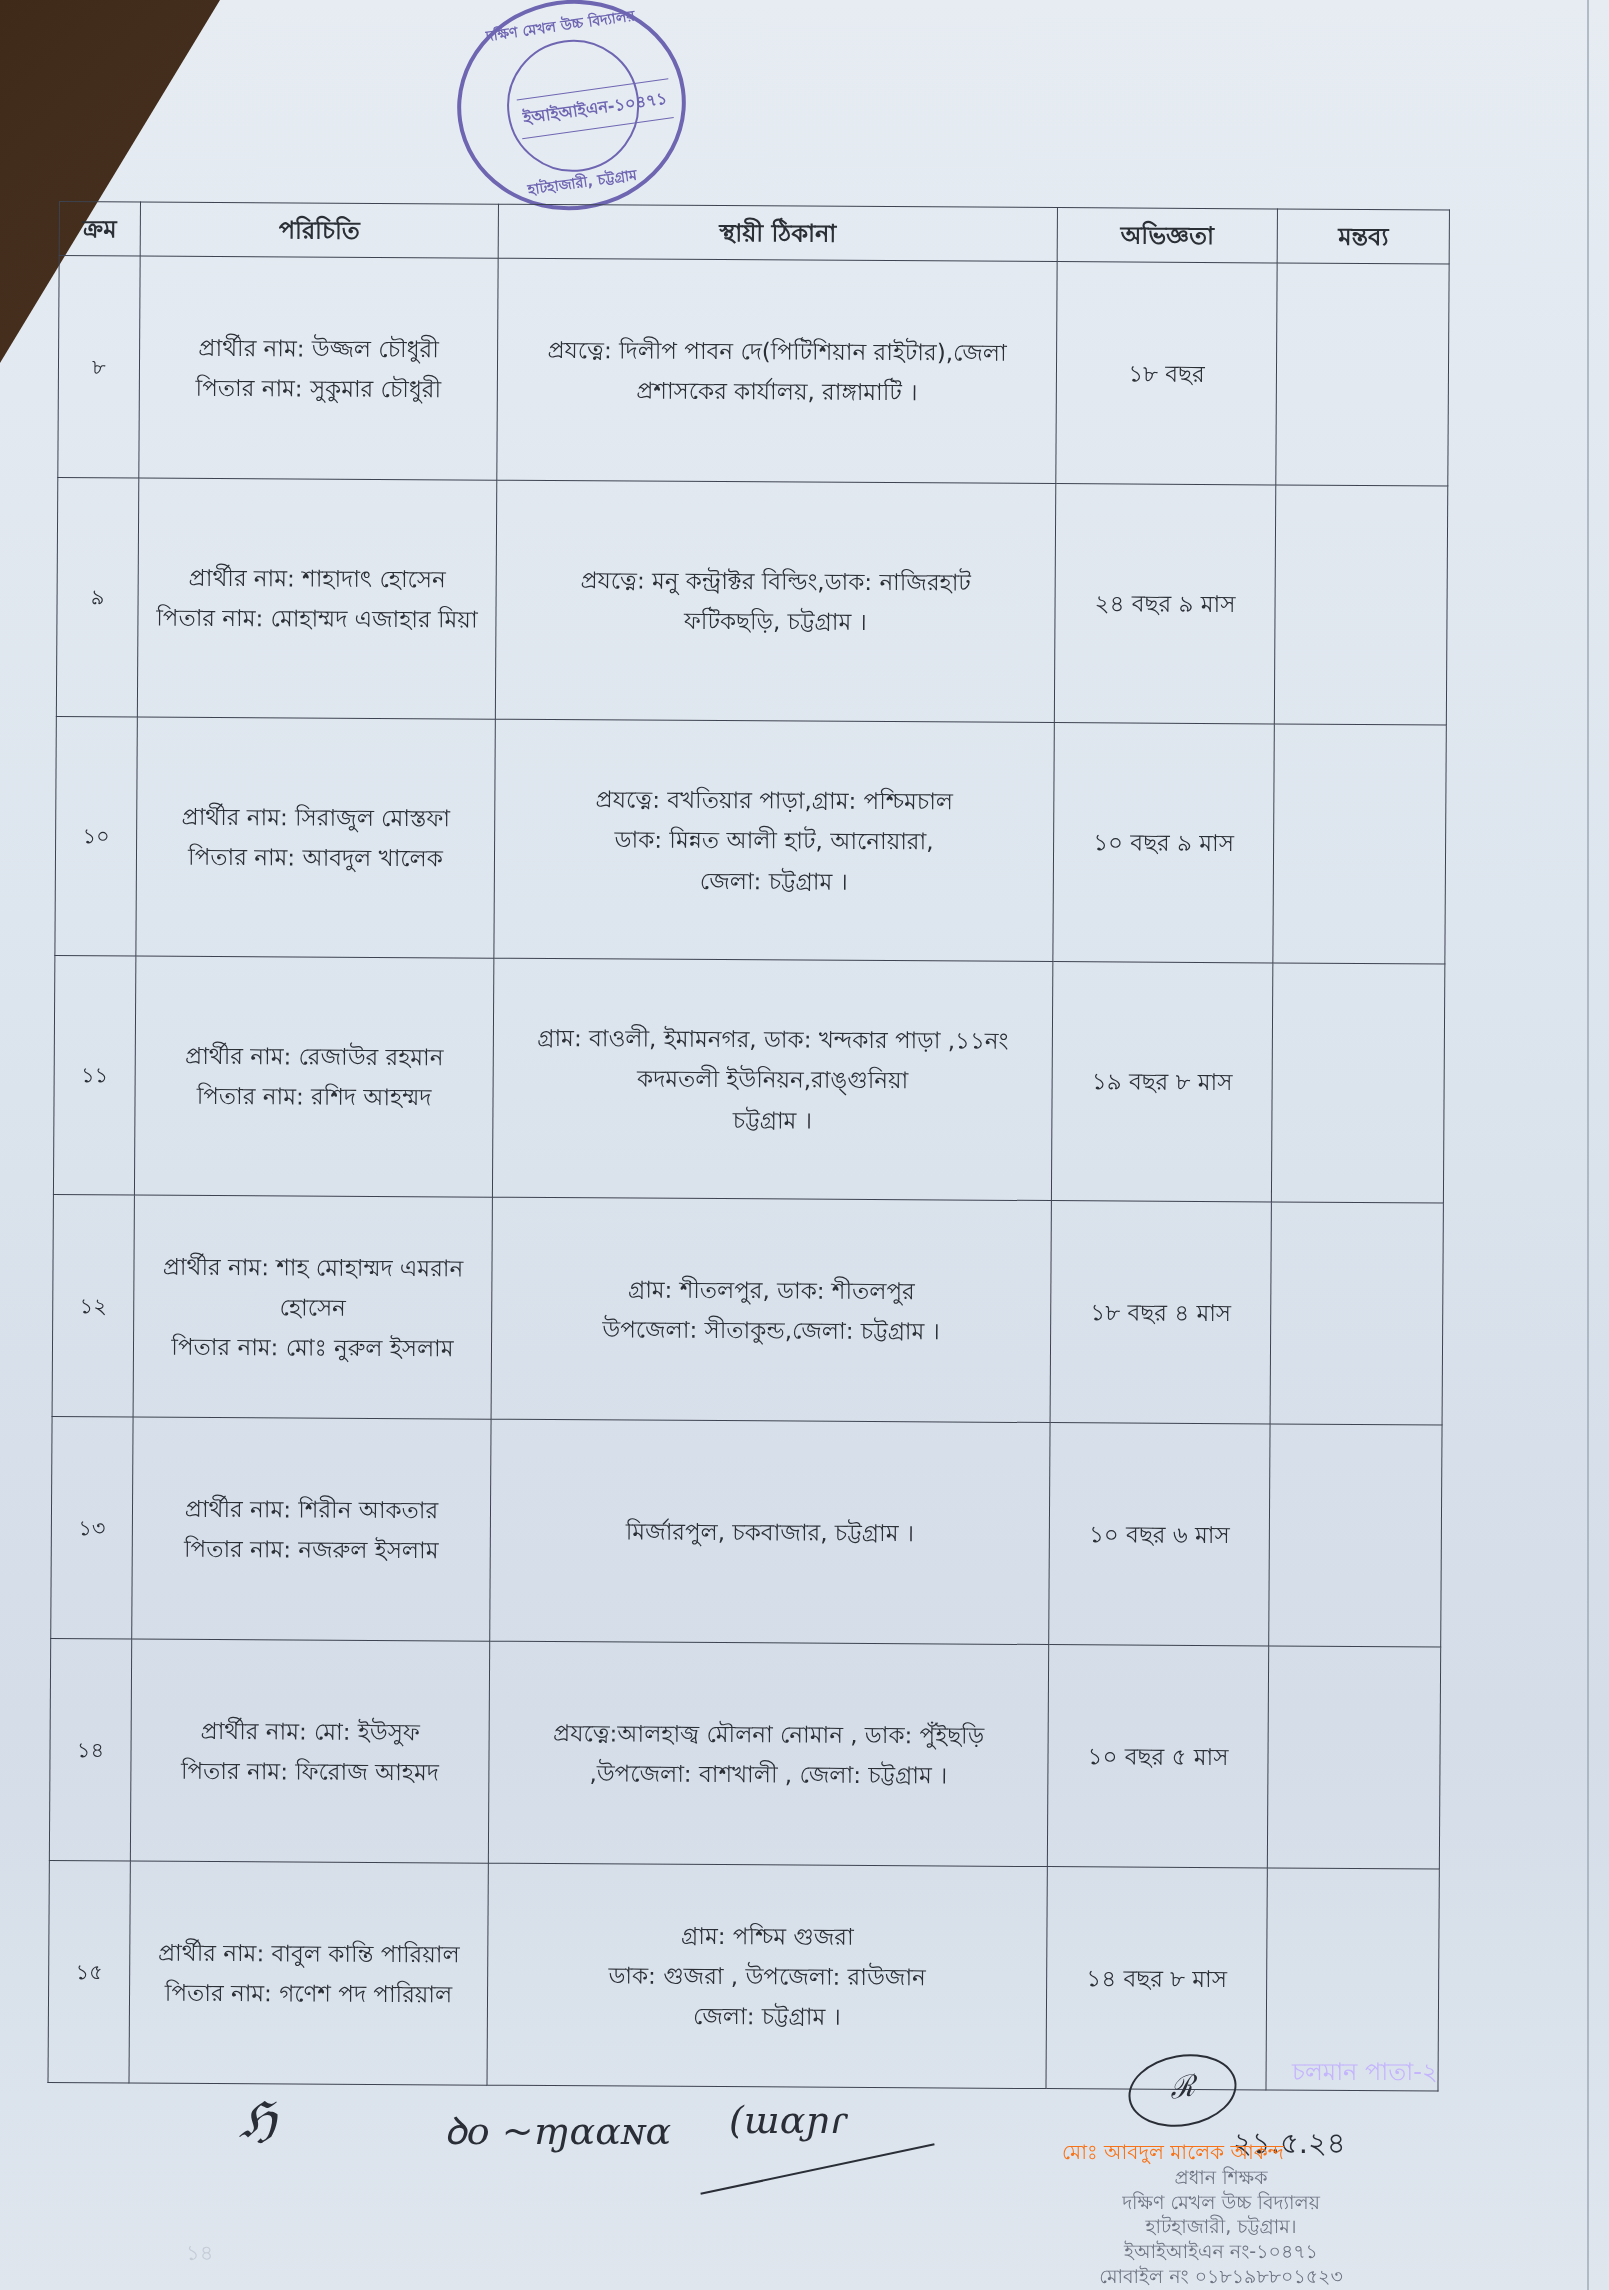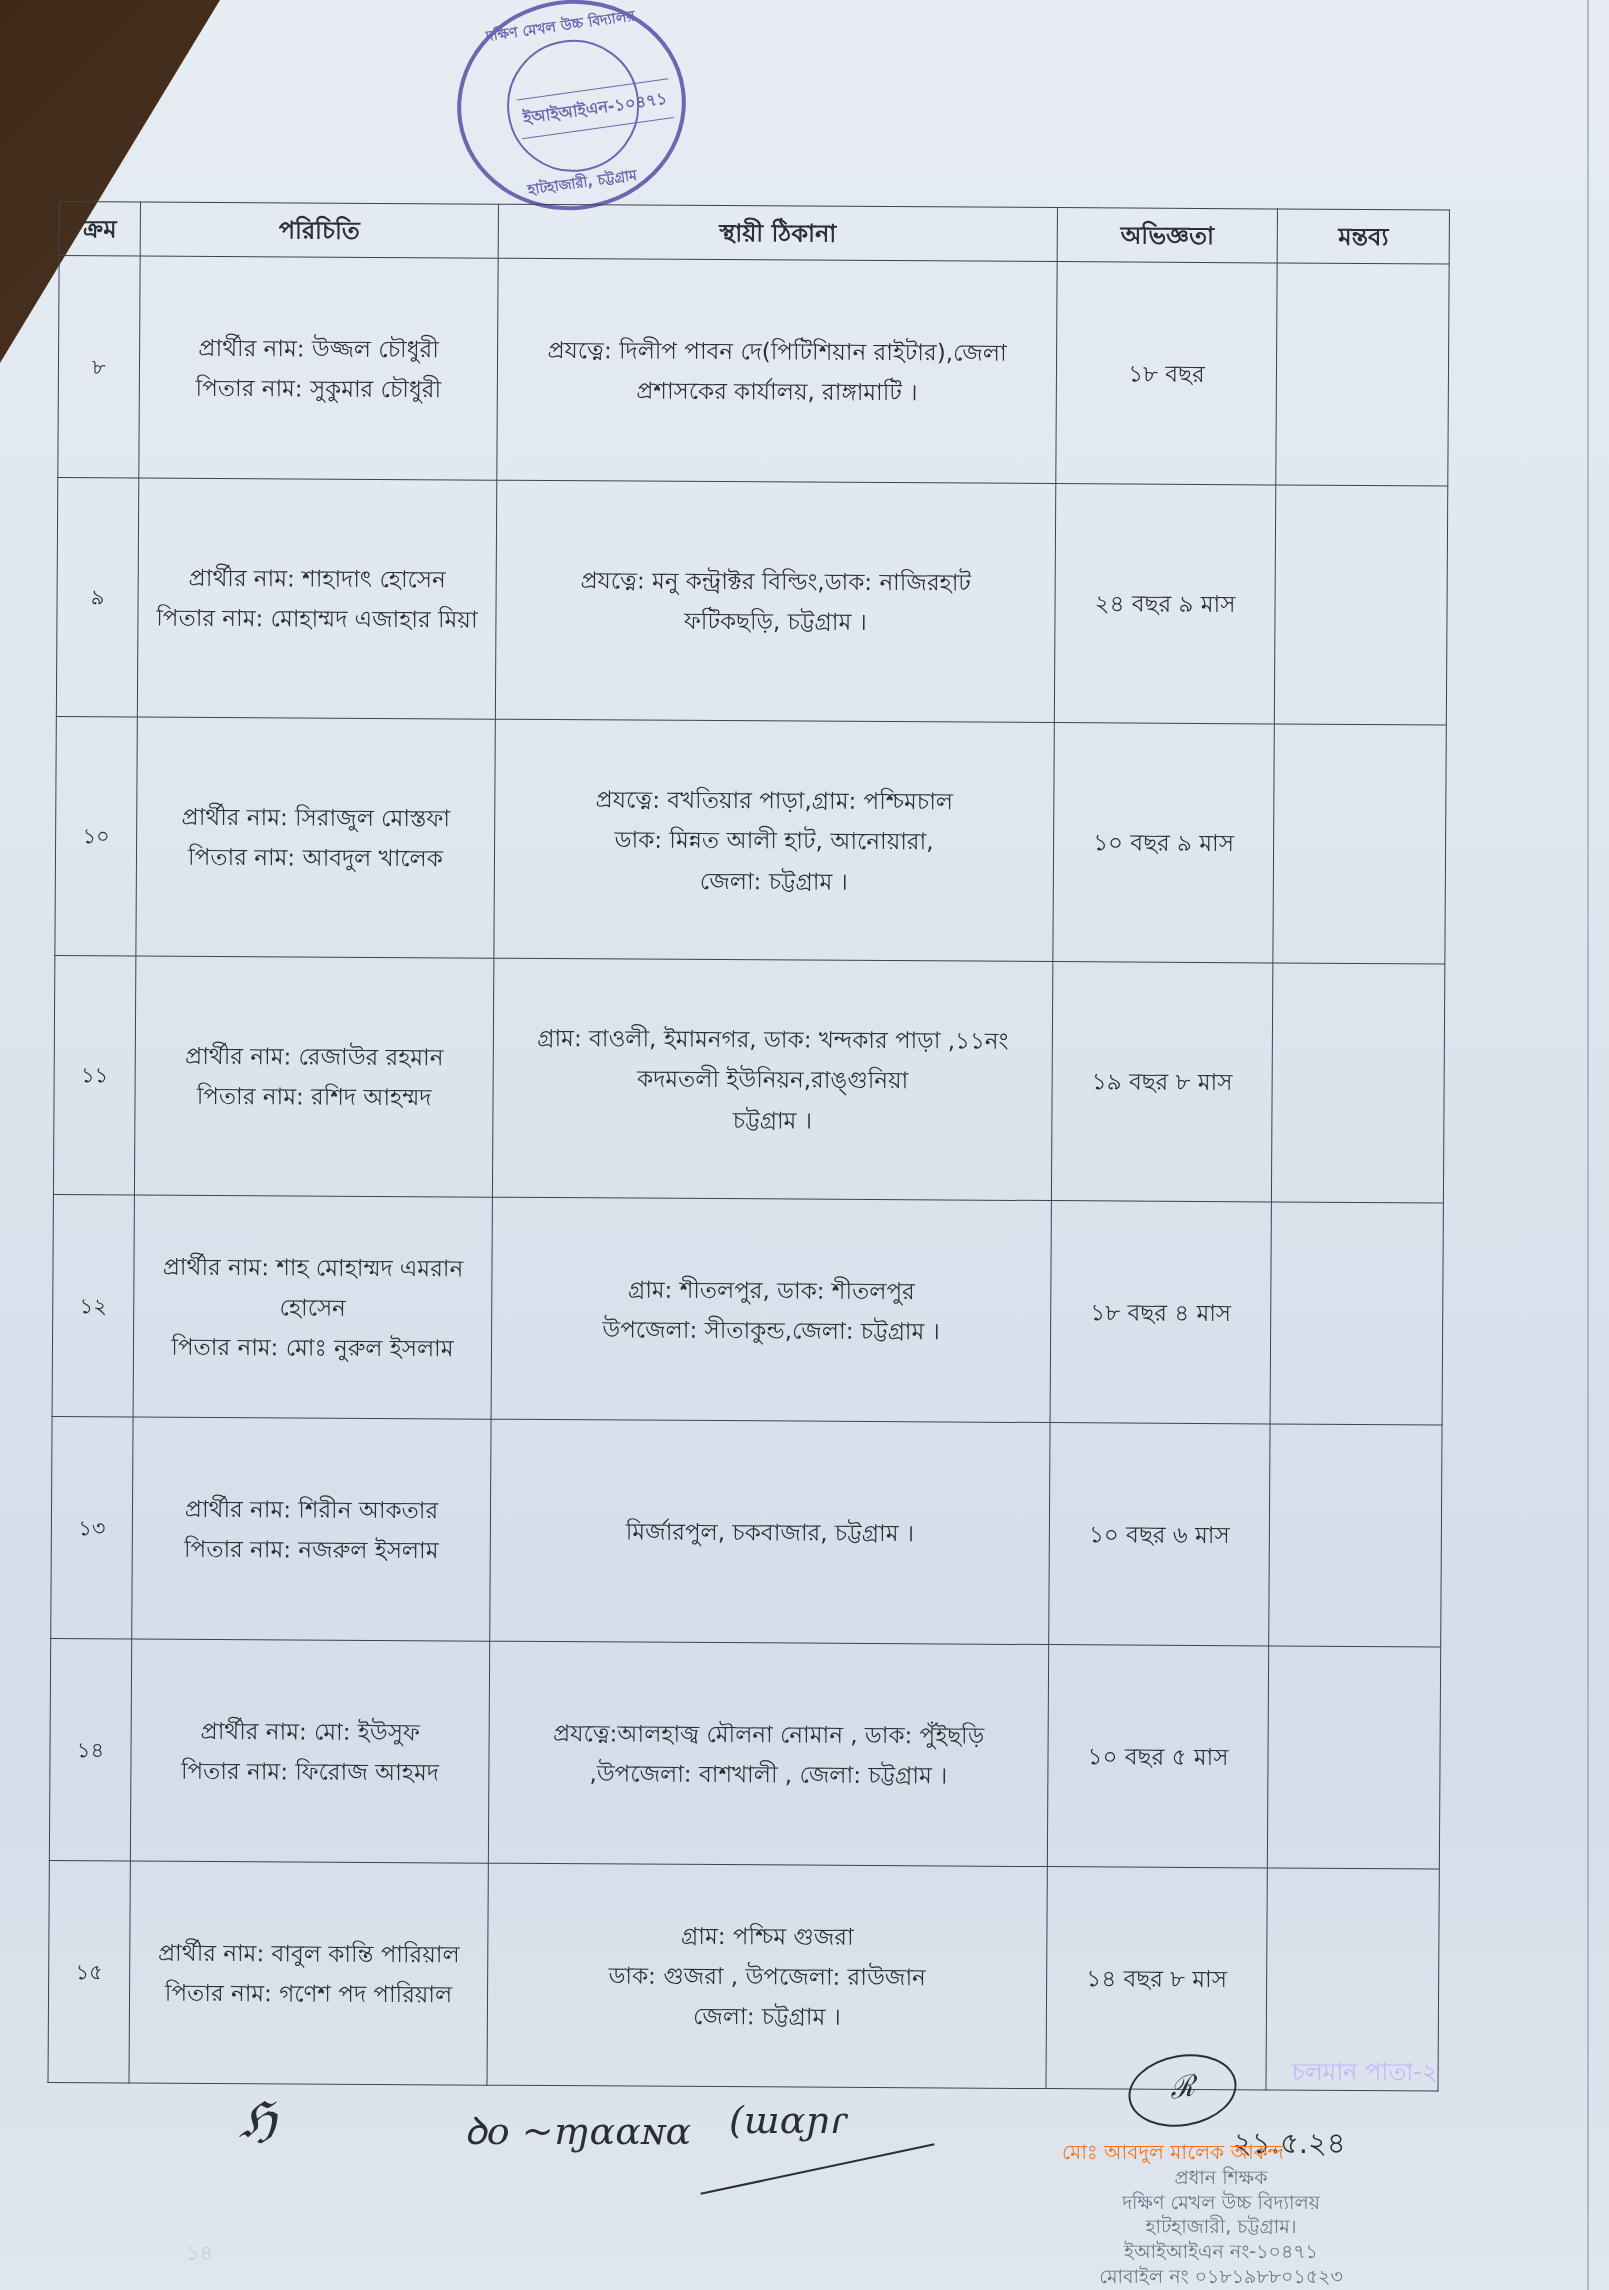"ꝺo ~ɱɑɑɴɑ" .sig2 { left: 464px -> 444px }
